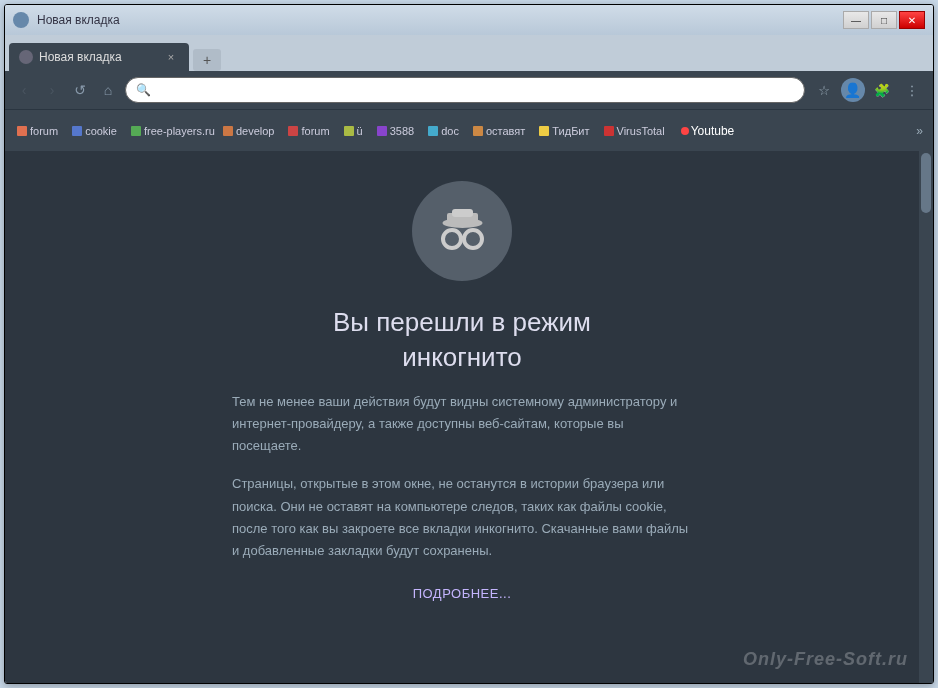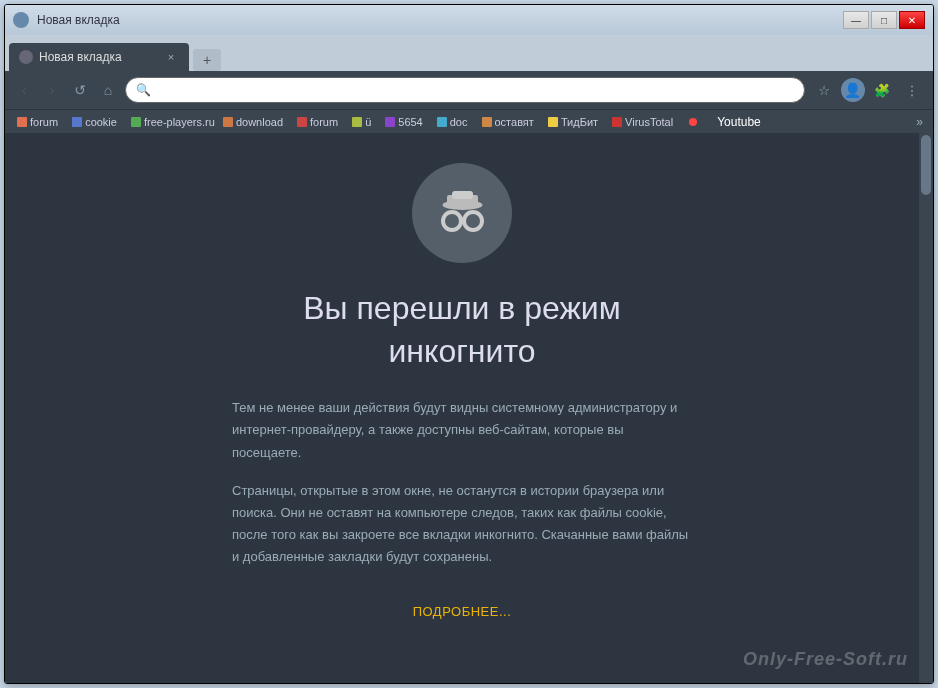"forum" .bookmarks-bar { height: 24px -> 42px }
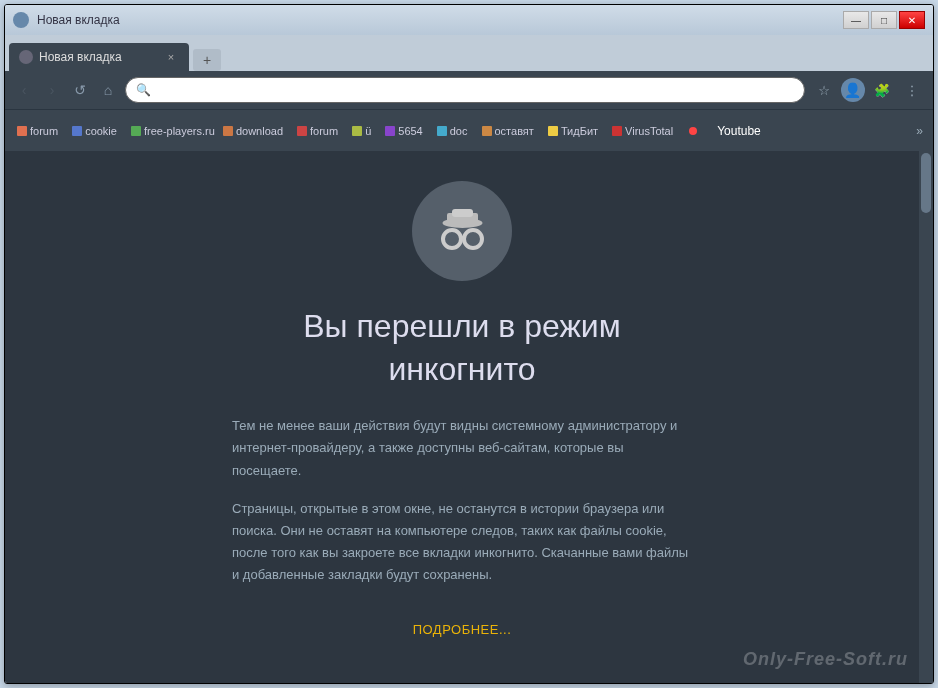"download" span { text: download -> develop }
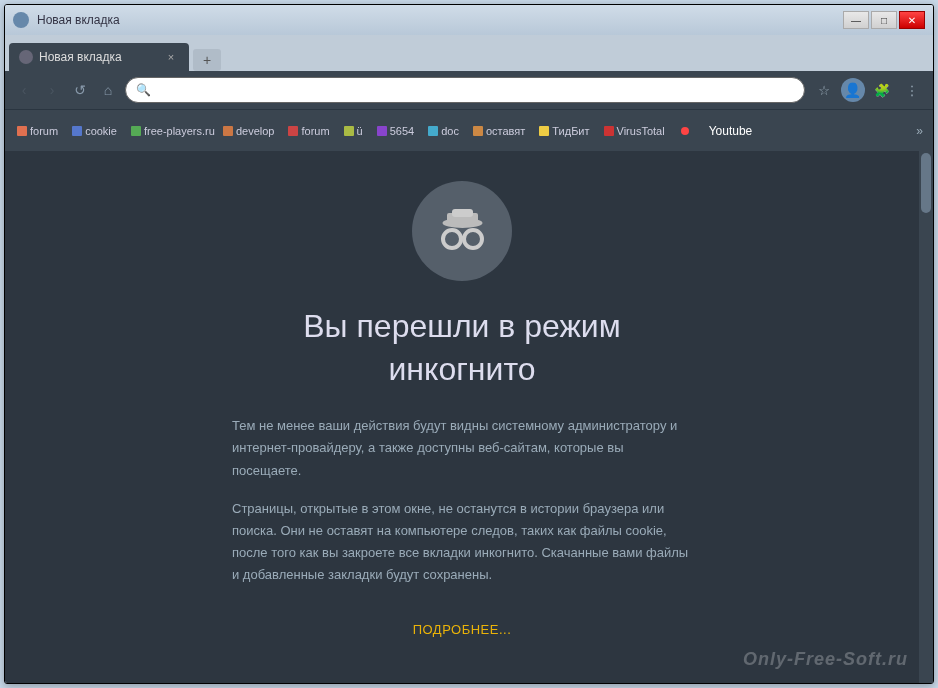"5654" span { text: 5654 -> 3588 }
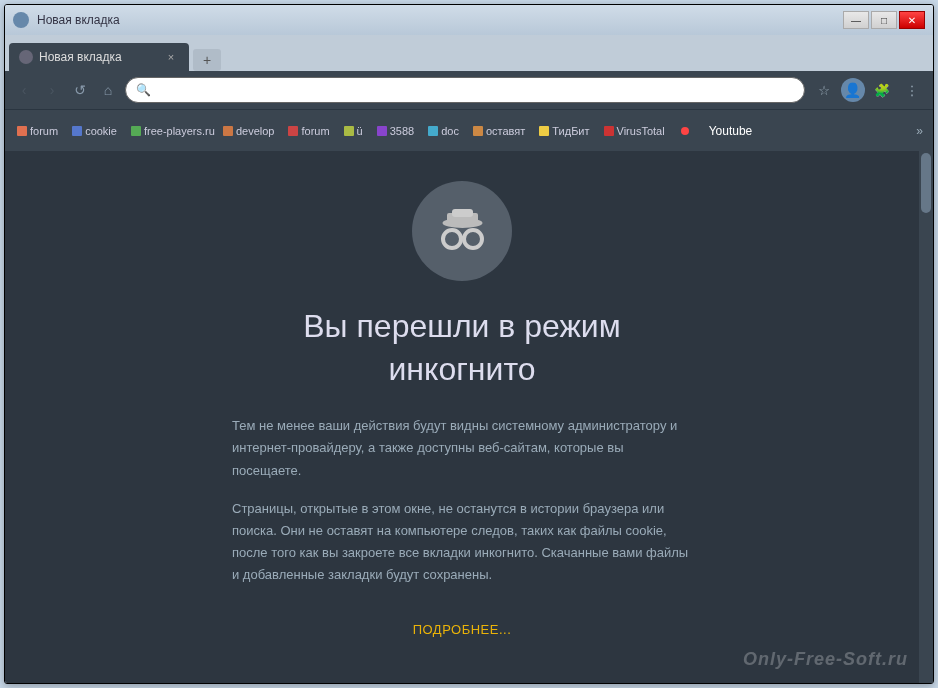"Youtube" .youtube-badge { gap: 20px -> 2px }
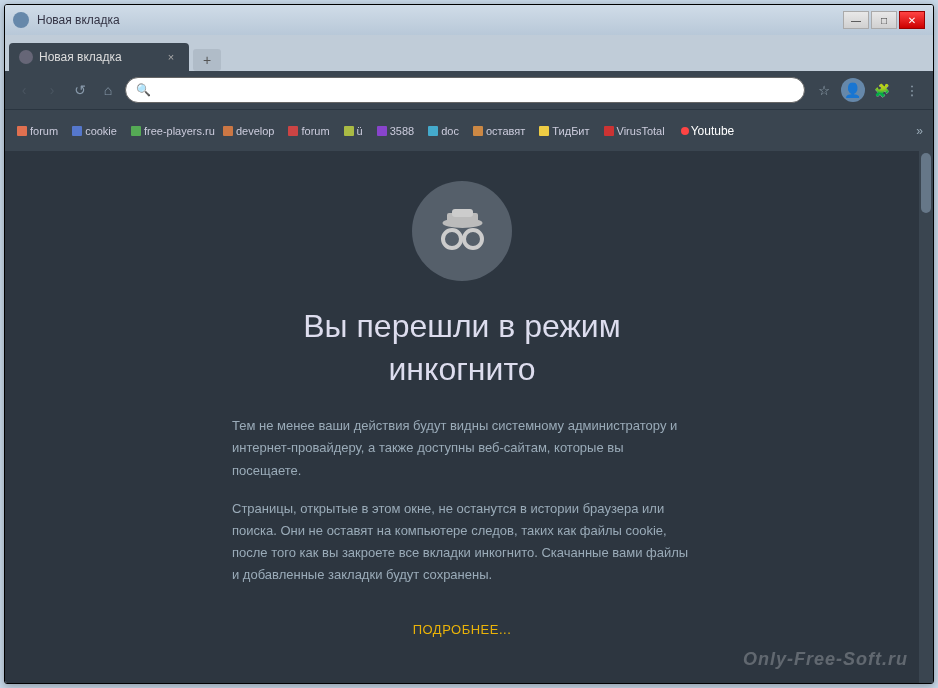"Вы перешли в режим" .incognito-title { font-size: 32px -> 26px; margin-bottom: 24px -> 16px }
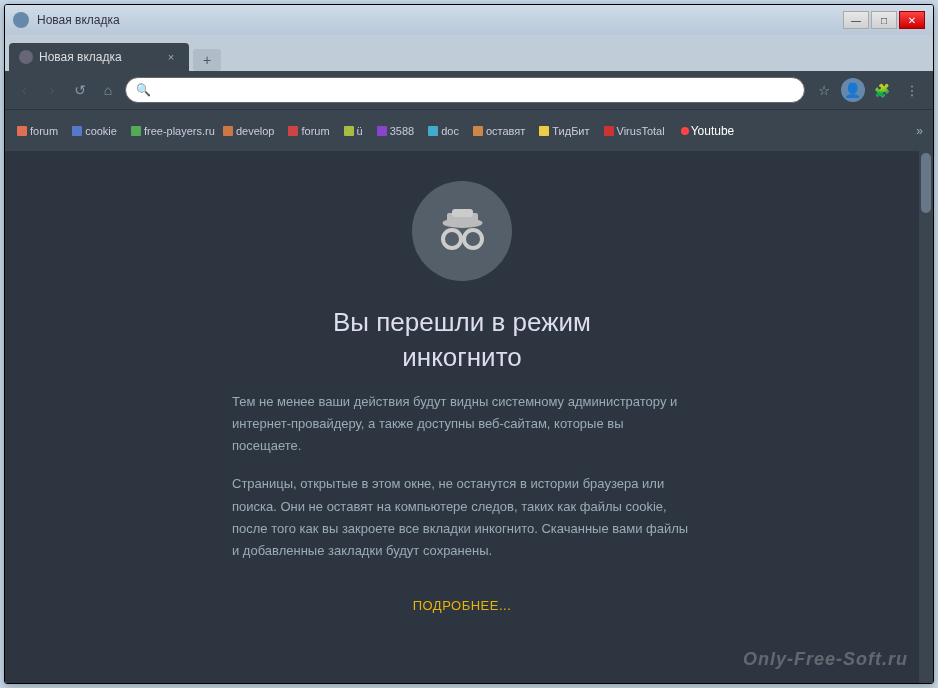"ПОДРОБНЕЕ..." .more-link { color: #eab308 -> #c4b5fd; margin-top: 20px -> 8px }
